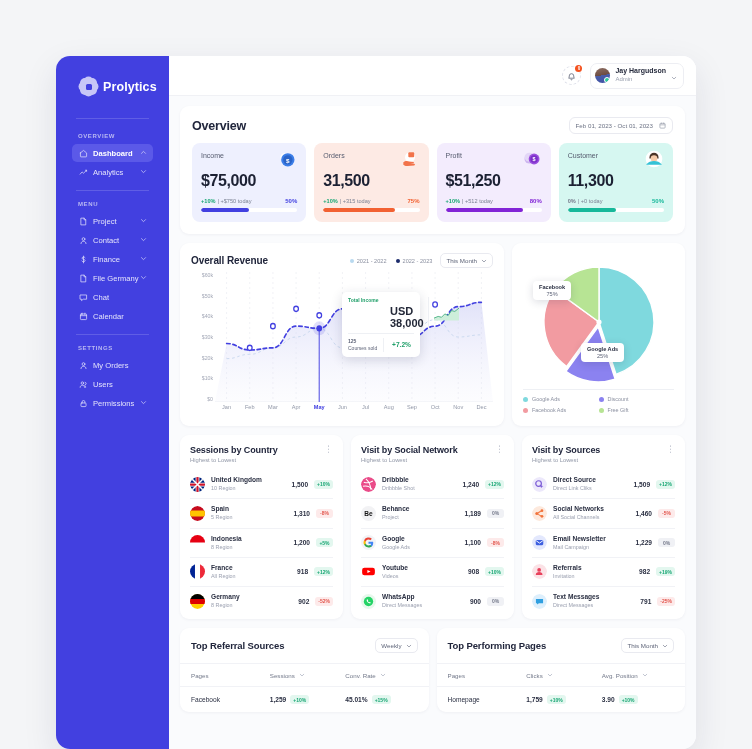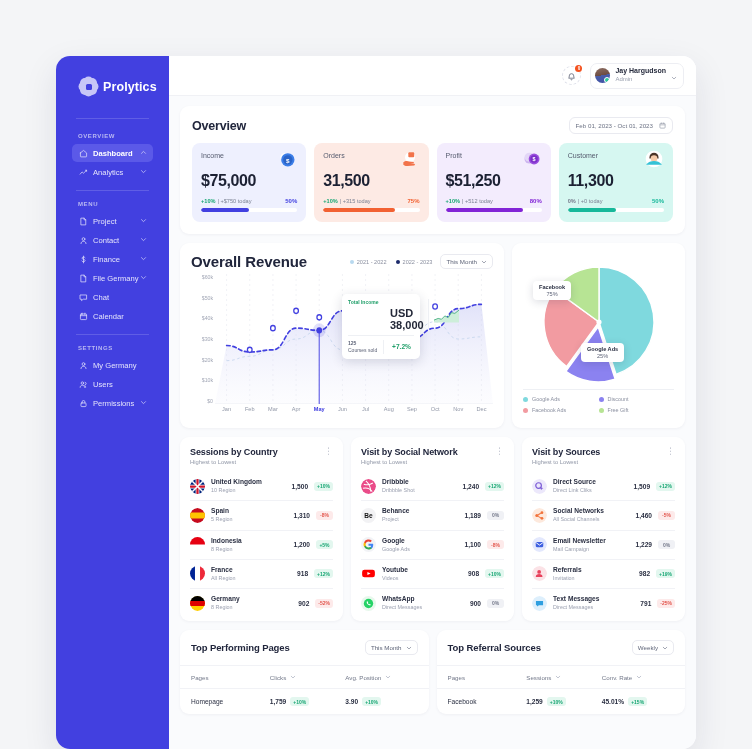"Overall Revenue" .card-title { font-size: 15px -> 10px }
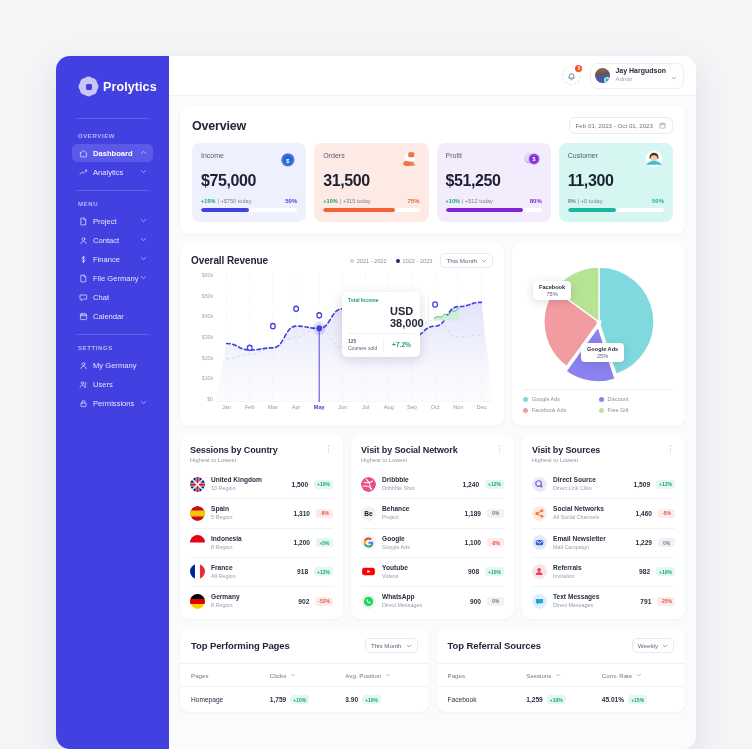"My Germany" span.nav-label { text: Germany -> Orders }
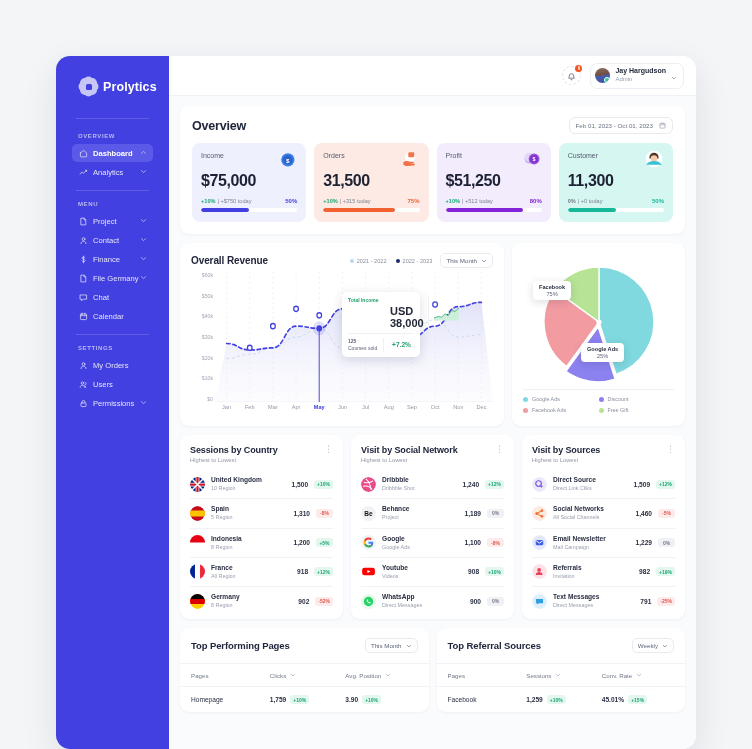"Top Performing Pages" section.card { order: before "Top Referral Sources" -> after "Top Referral Sources" }
